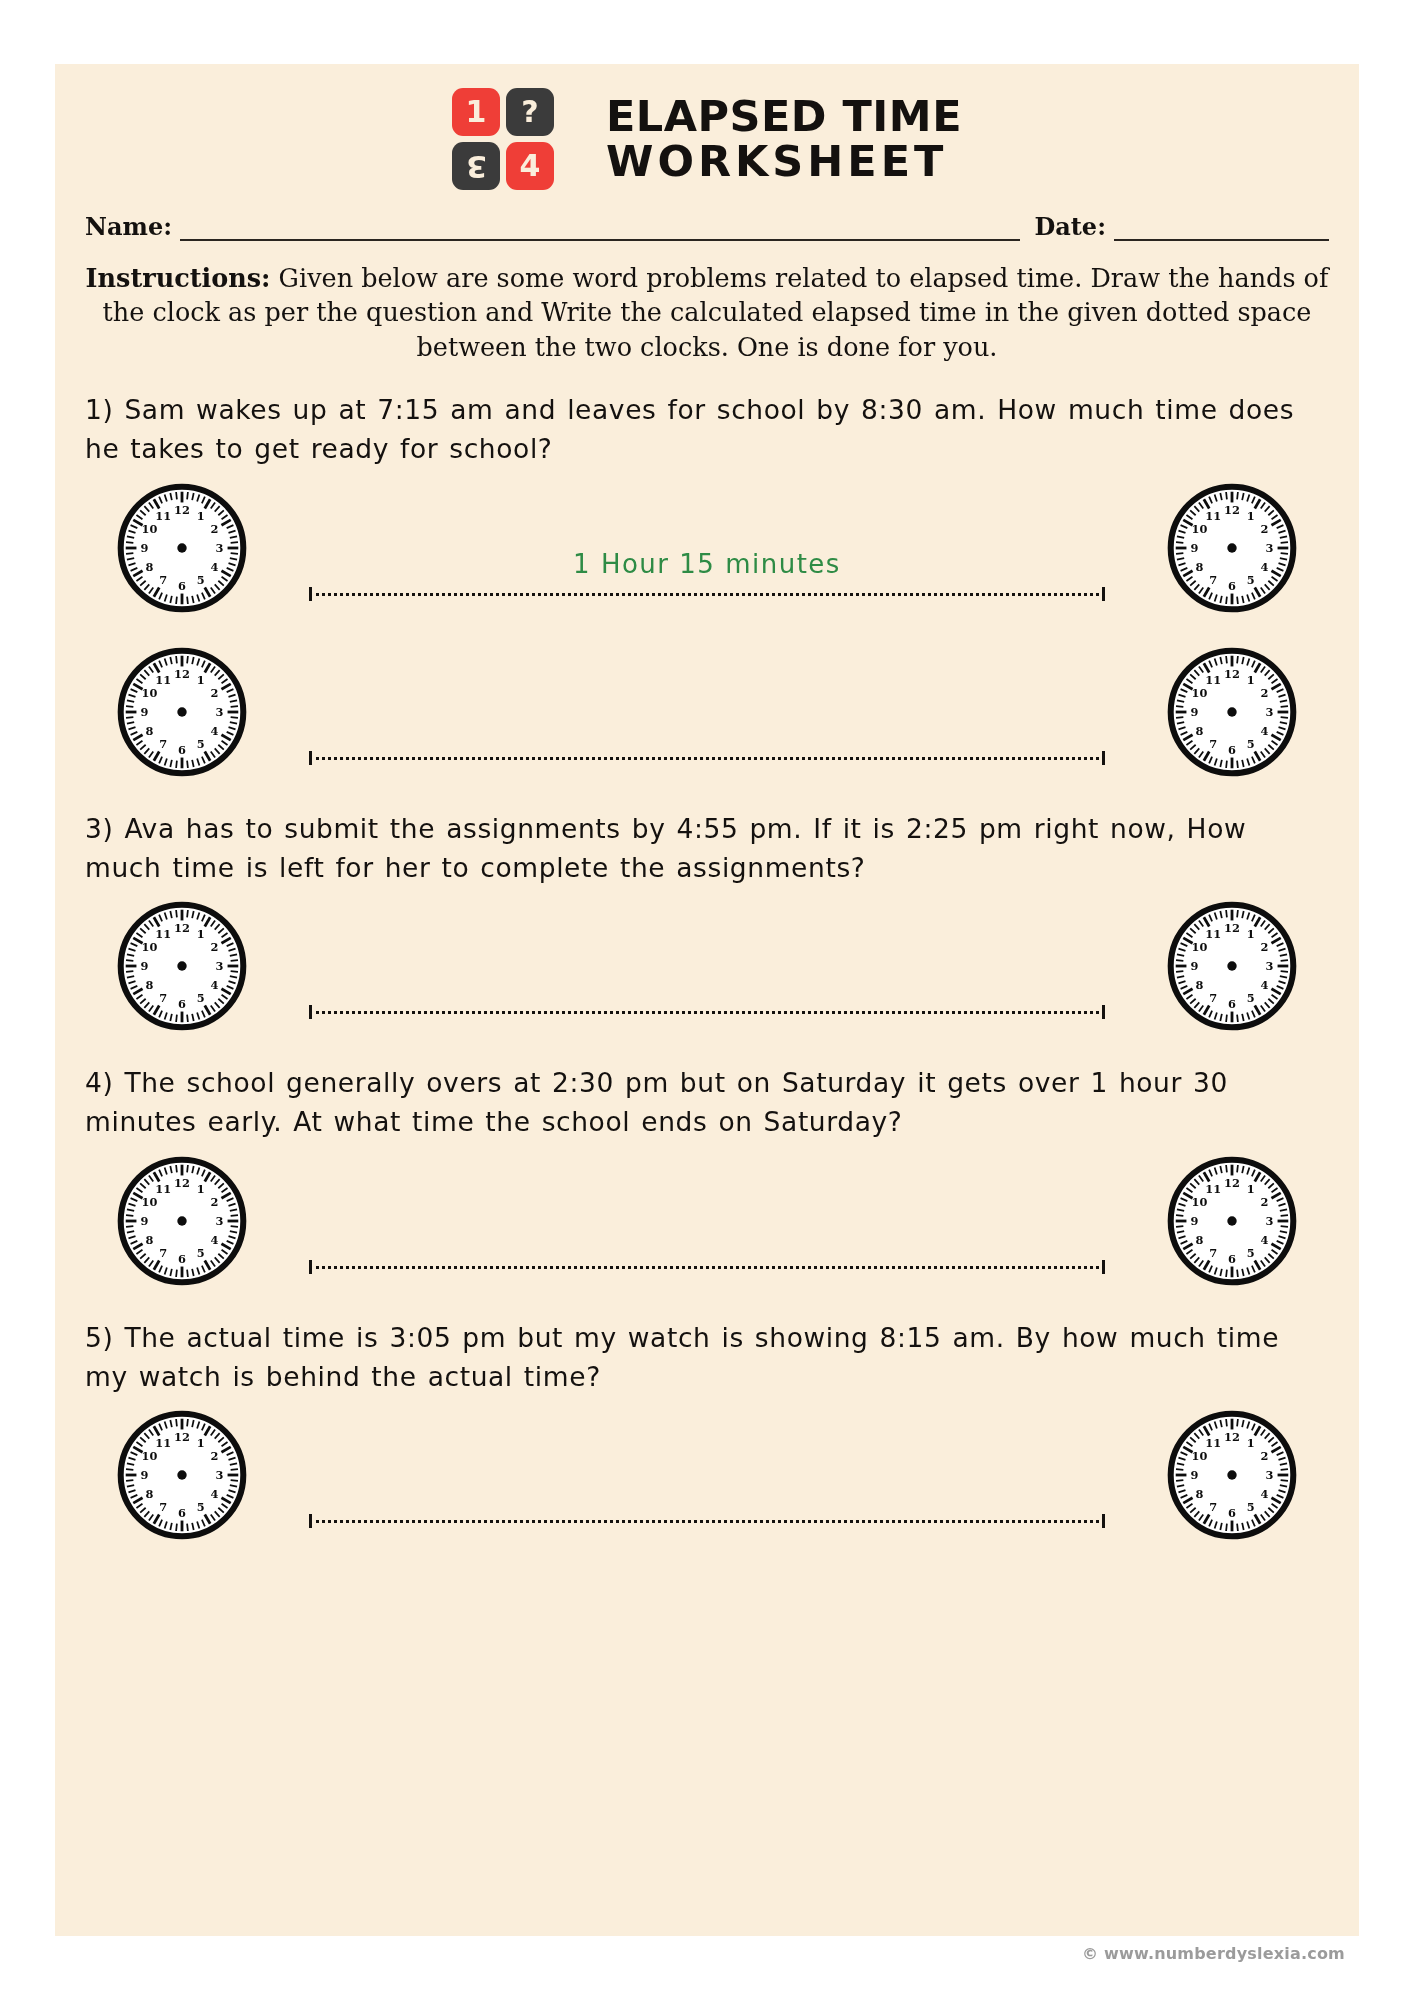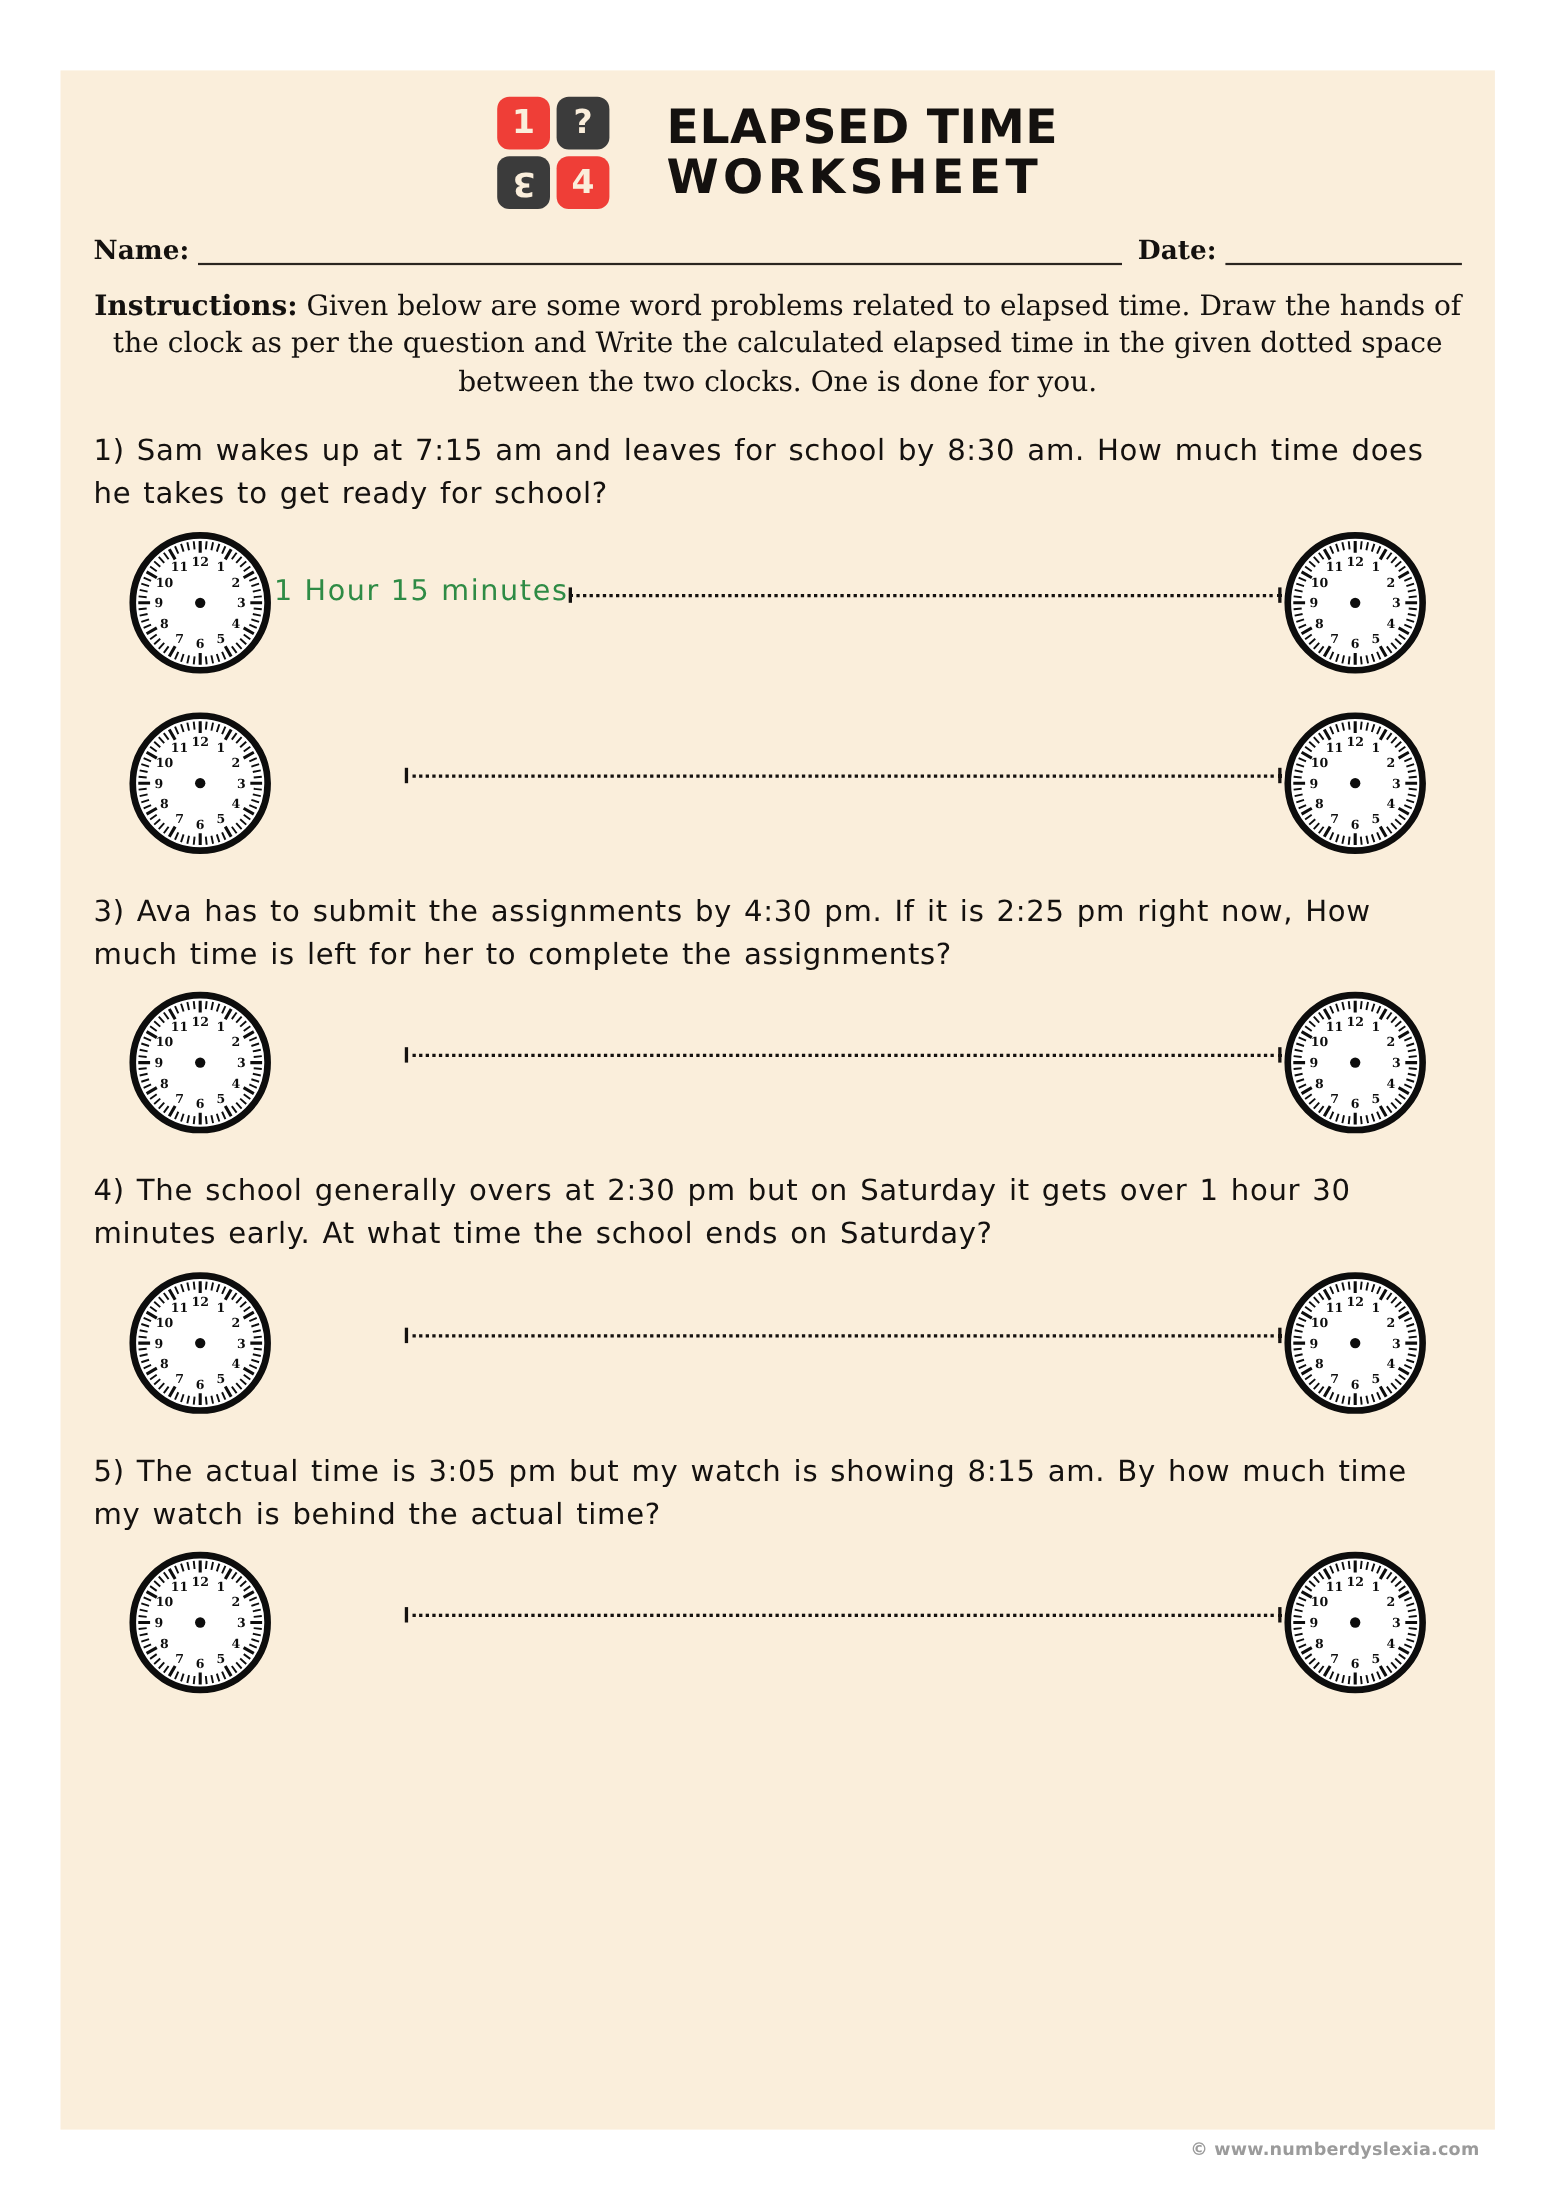"1 Hour 15 minutes" .gap { flex-direction: row -> column }
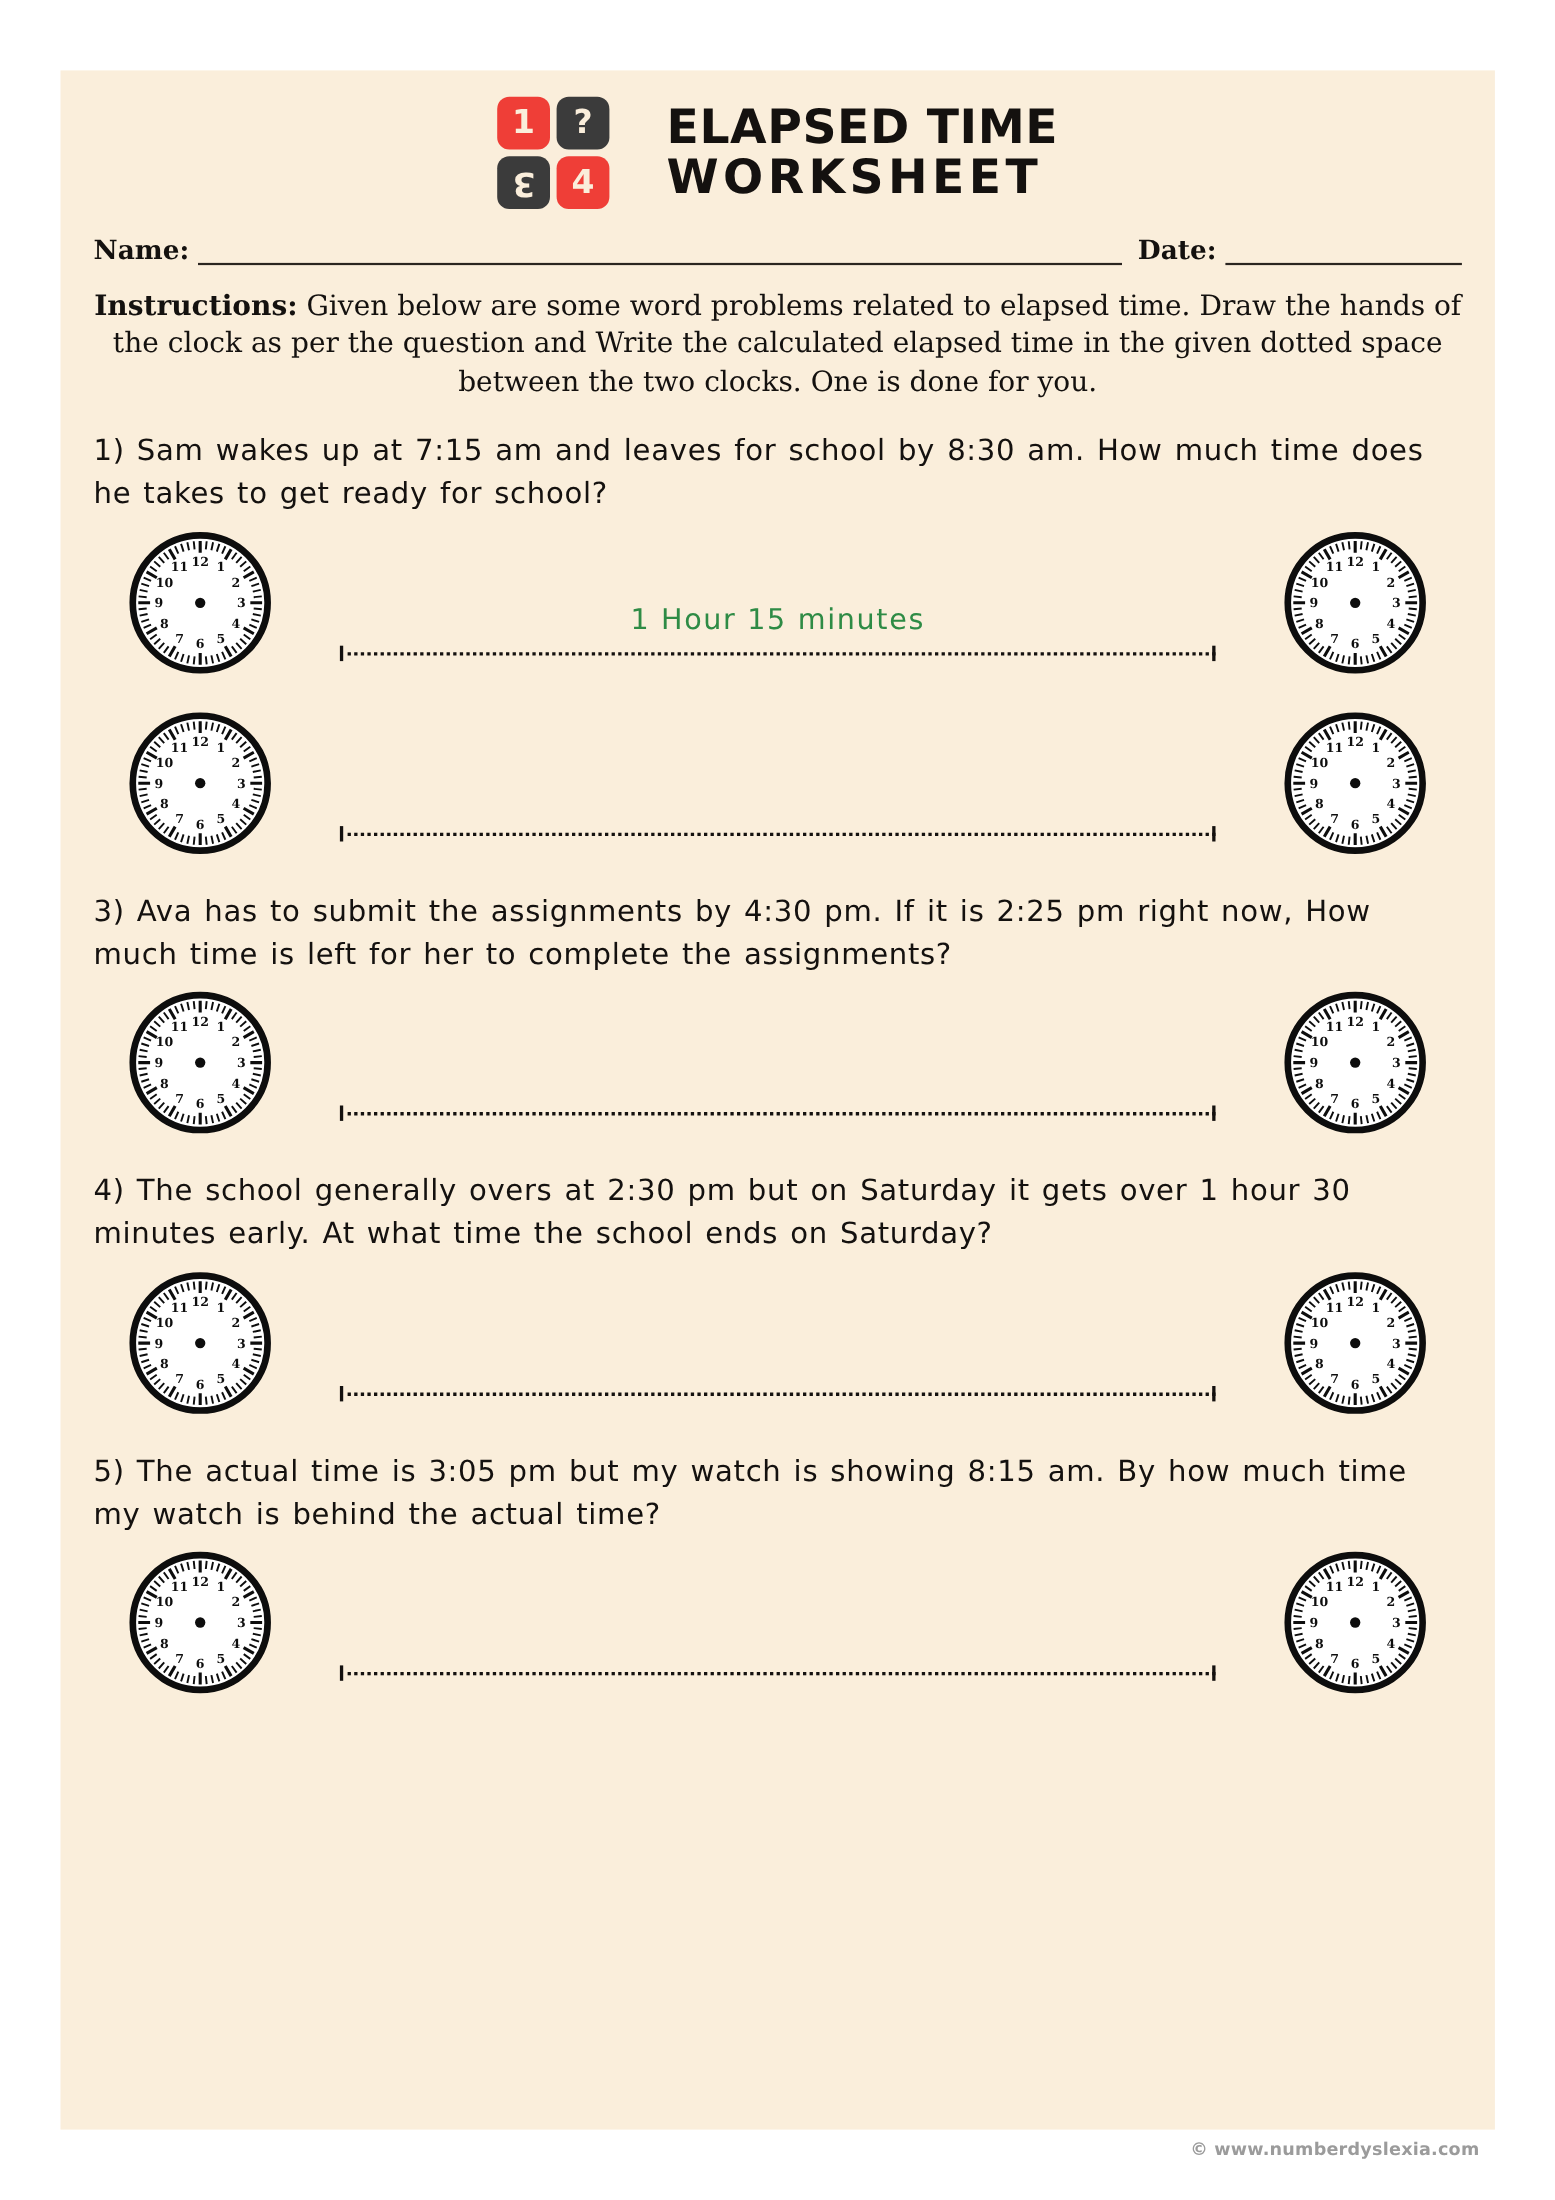"3) Ava has to submit" div.q-text { text: 4:30 -> 4:55 }
